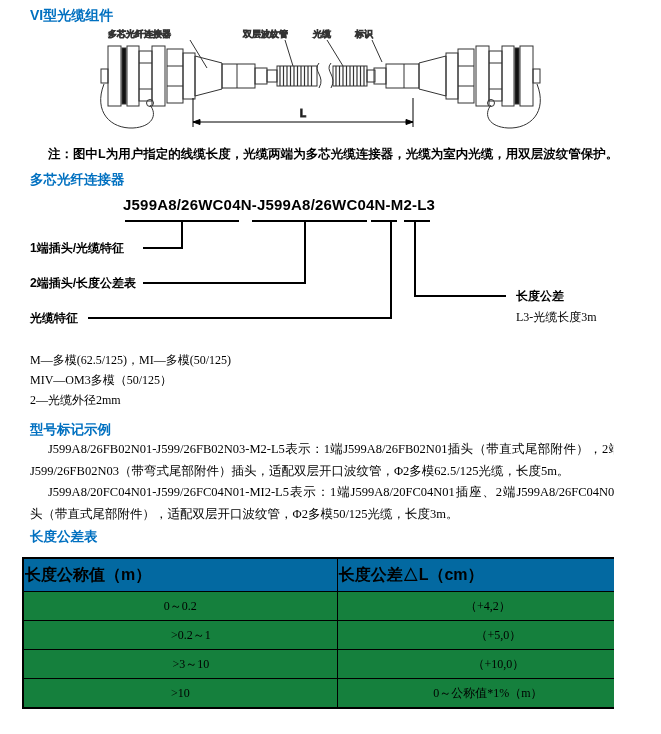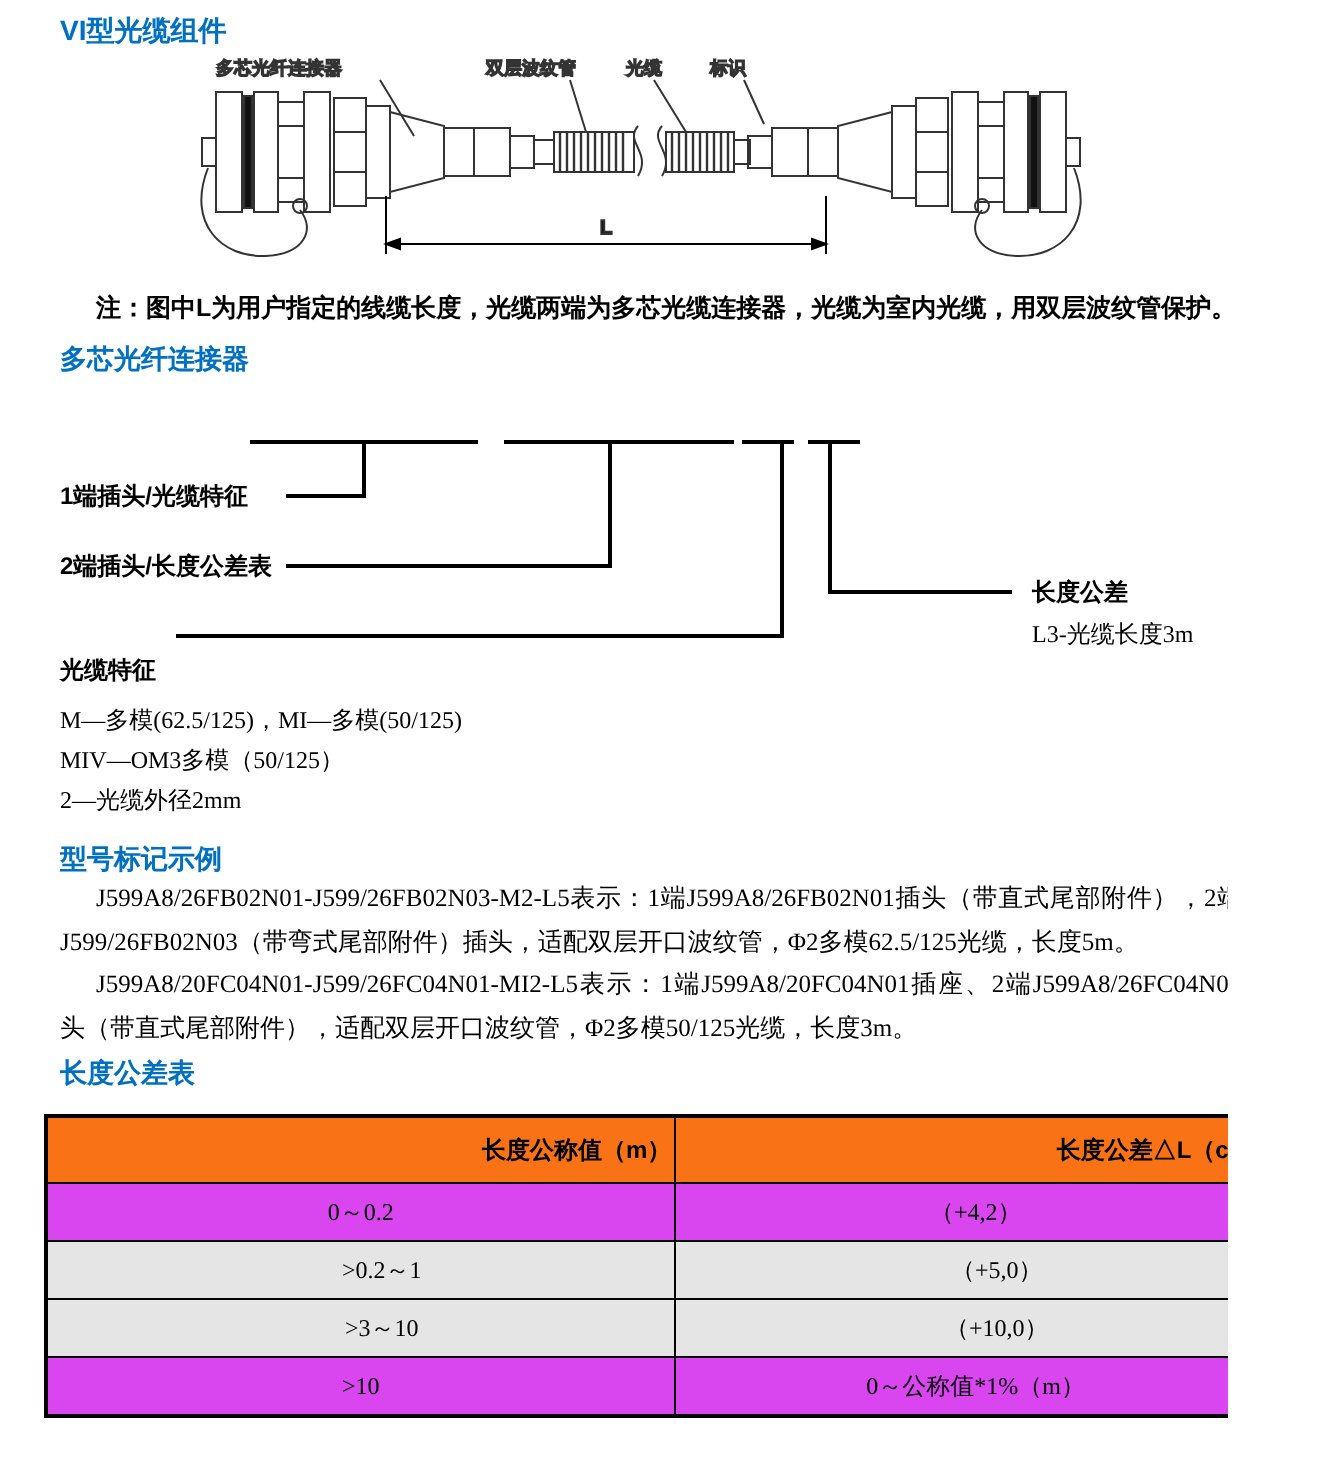"J599A8/26WC04N-J599A8/26WC04N-M2-L3" div.abs { html: none -> <div>J599A8/26WC04N-J599A8/26WC04N-M2-L3</div> }
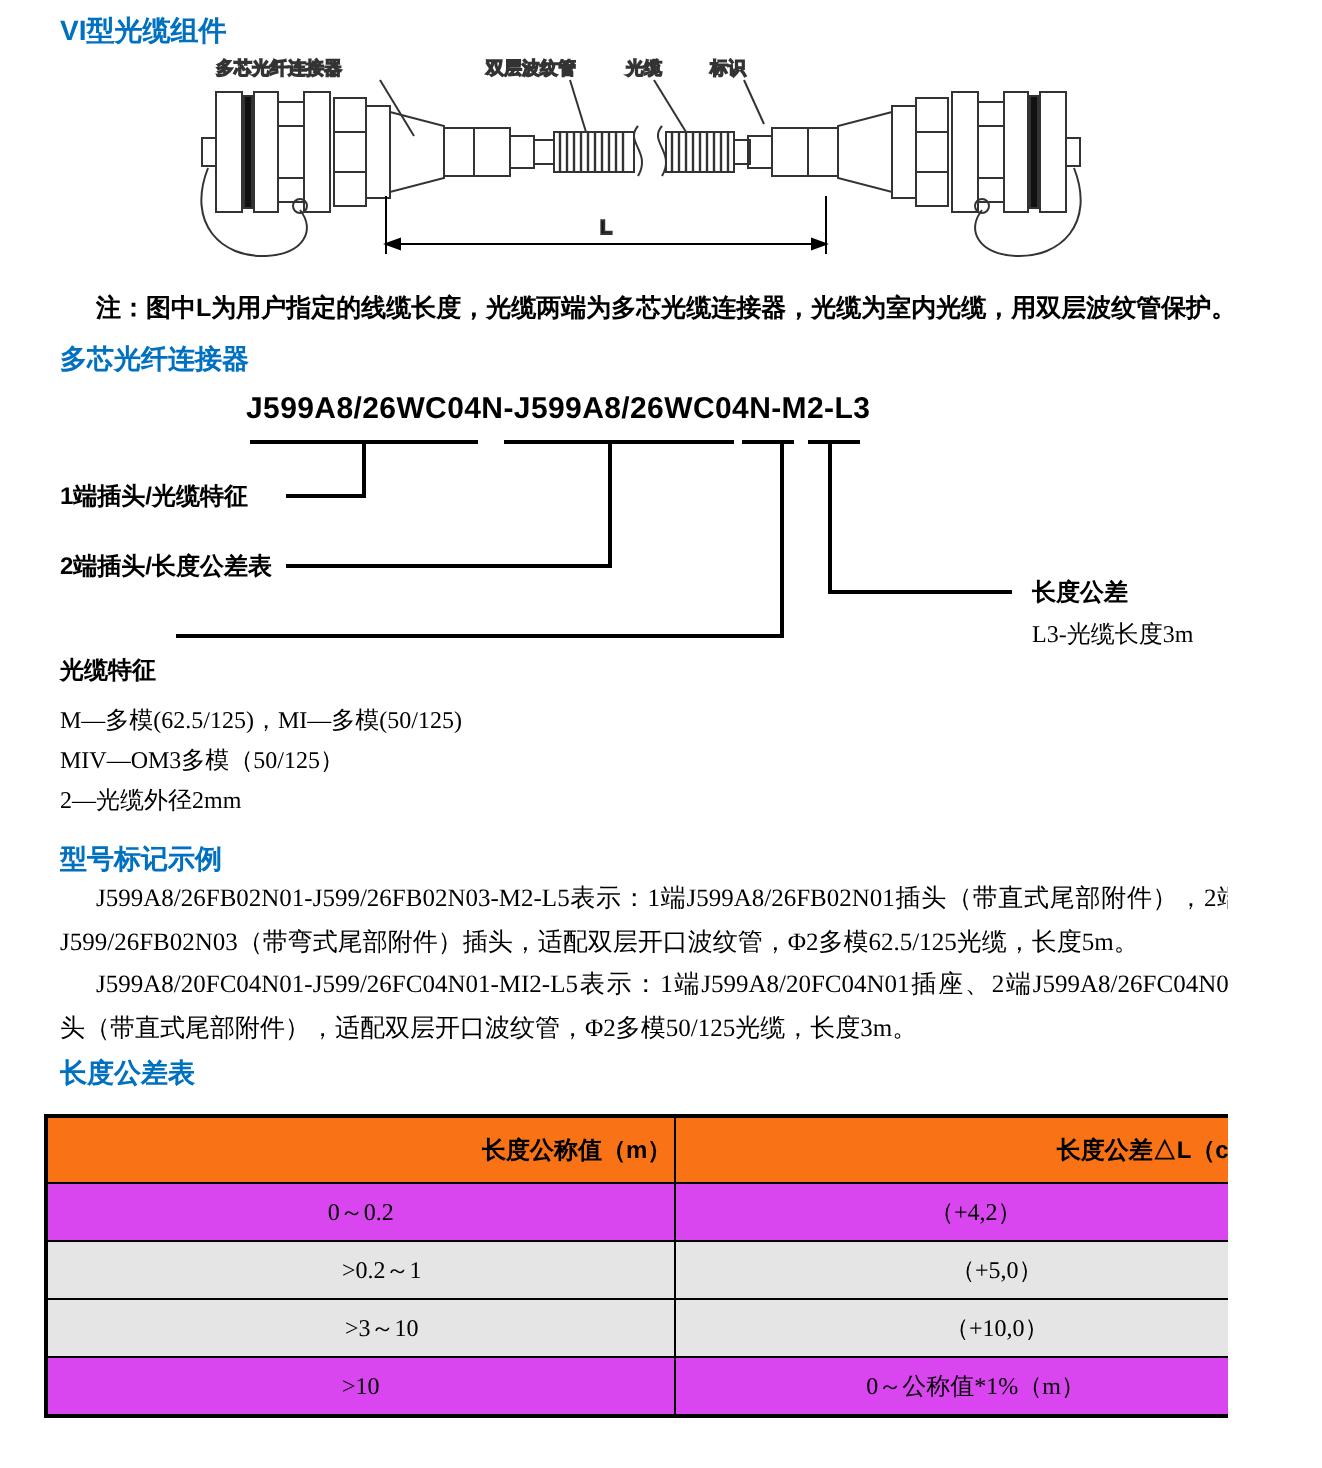"光缆特征" div.abs { top: 327px -> 310px }
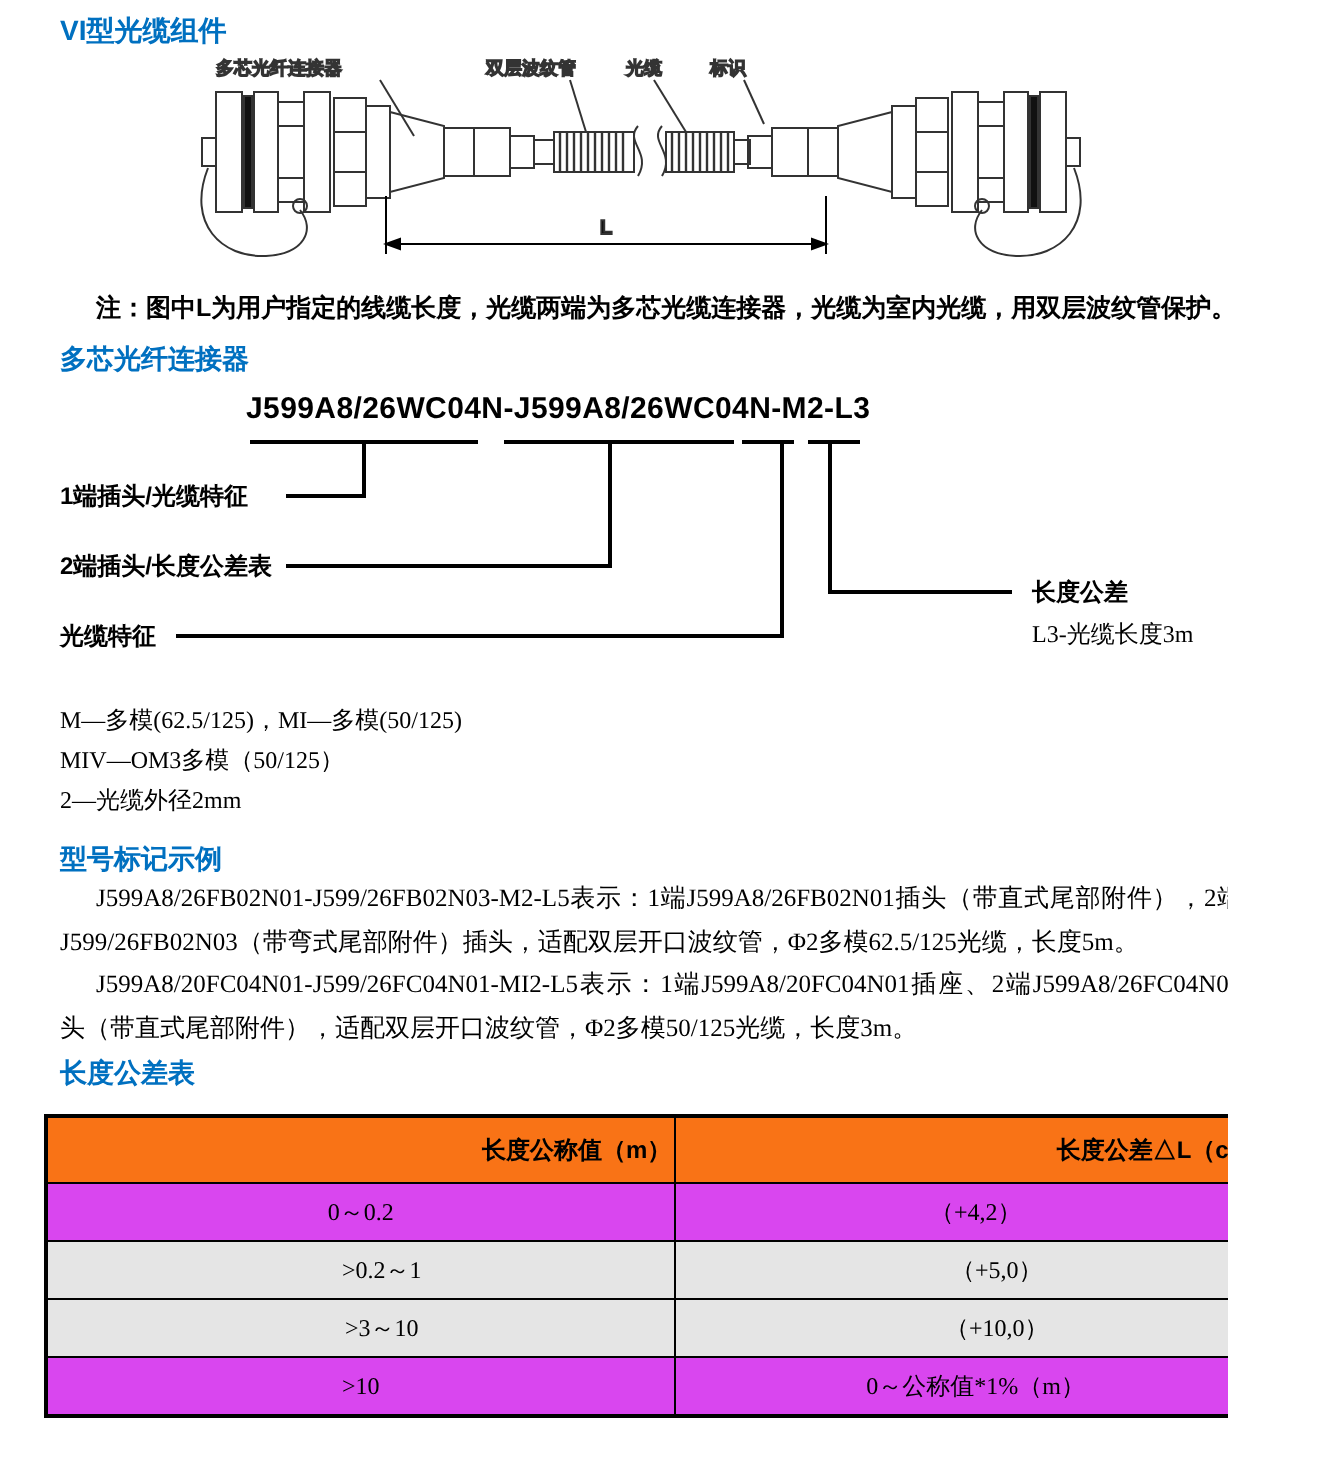"长度公称值（m）" table.tol th { background: #f97316 -> #0369a1; font-size: 12px -> 16px; text-align: right -> left }
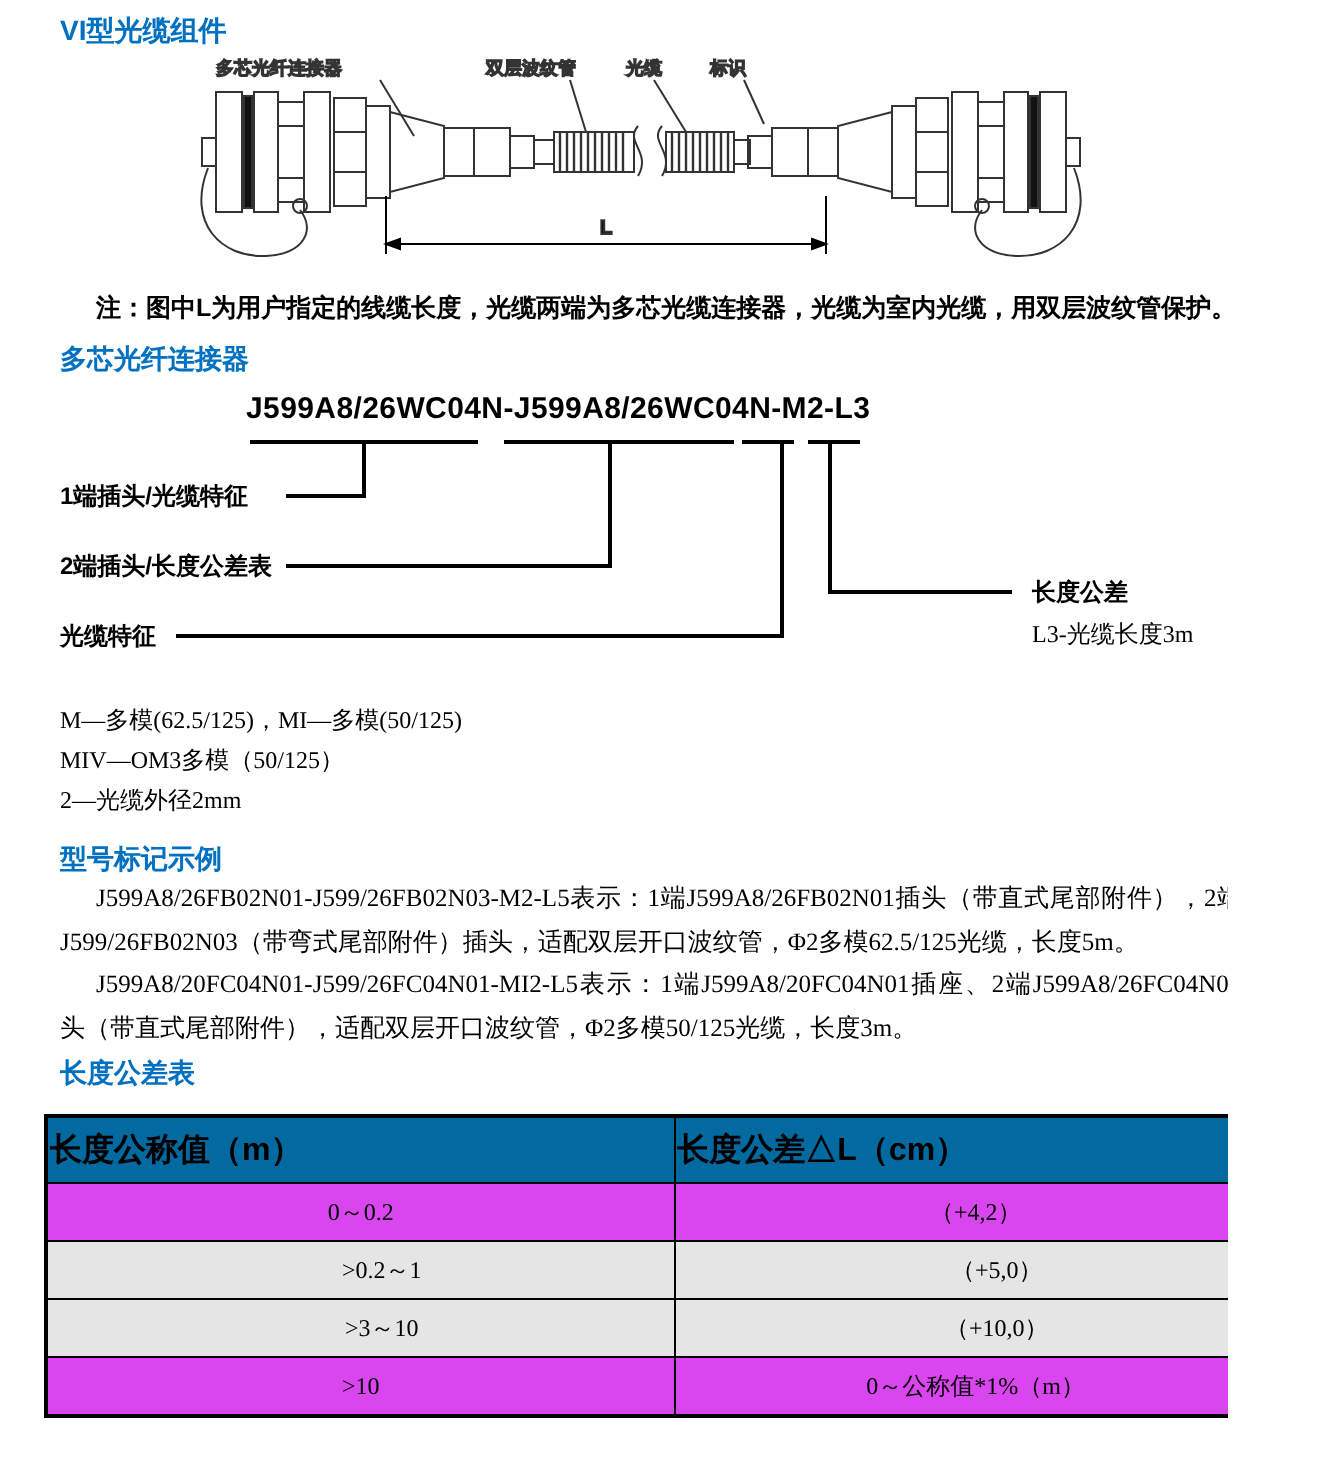"0～0.2" tr.odd td { background: #d946ef -> #15803d }
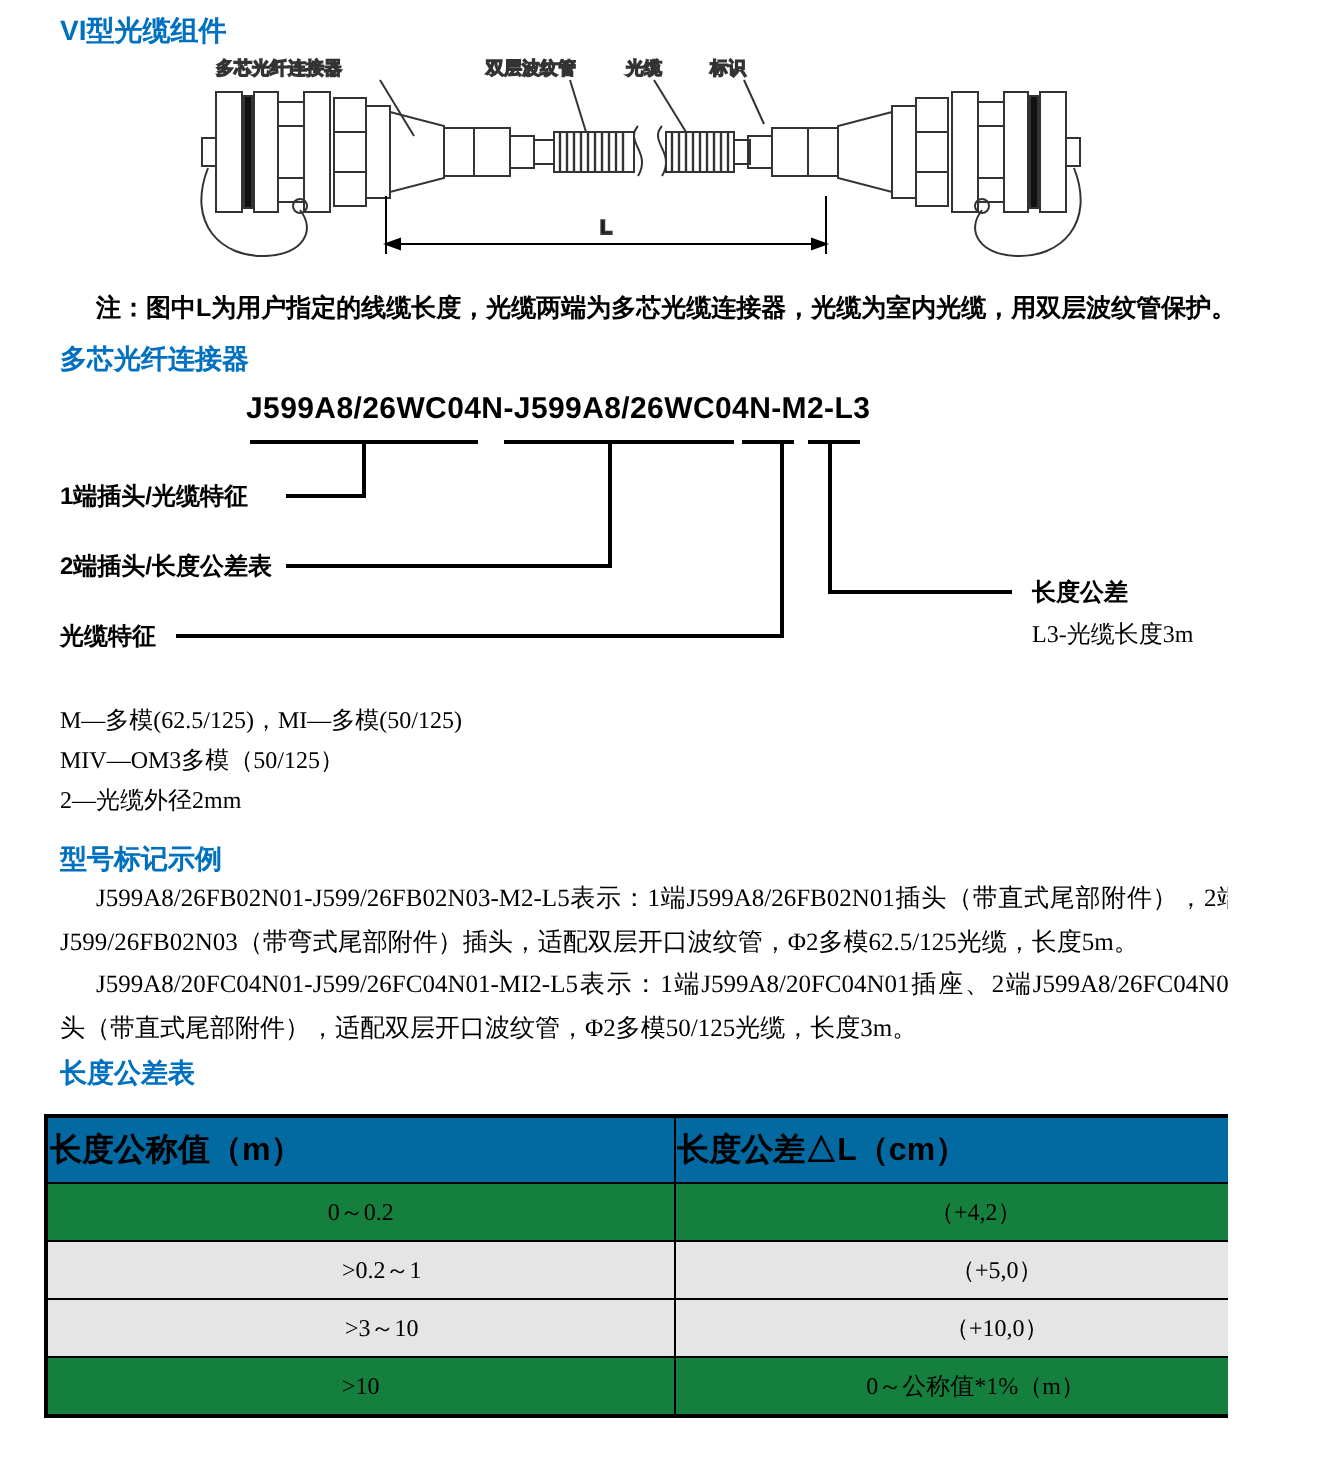">0.2～1" tr.even td { background: #e5e5e5 -> #15803d }
